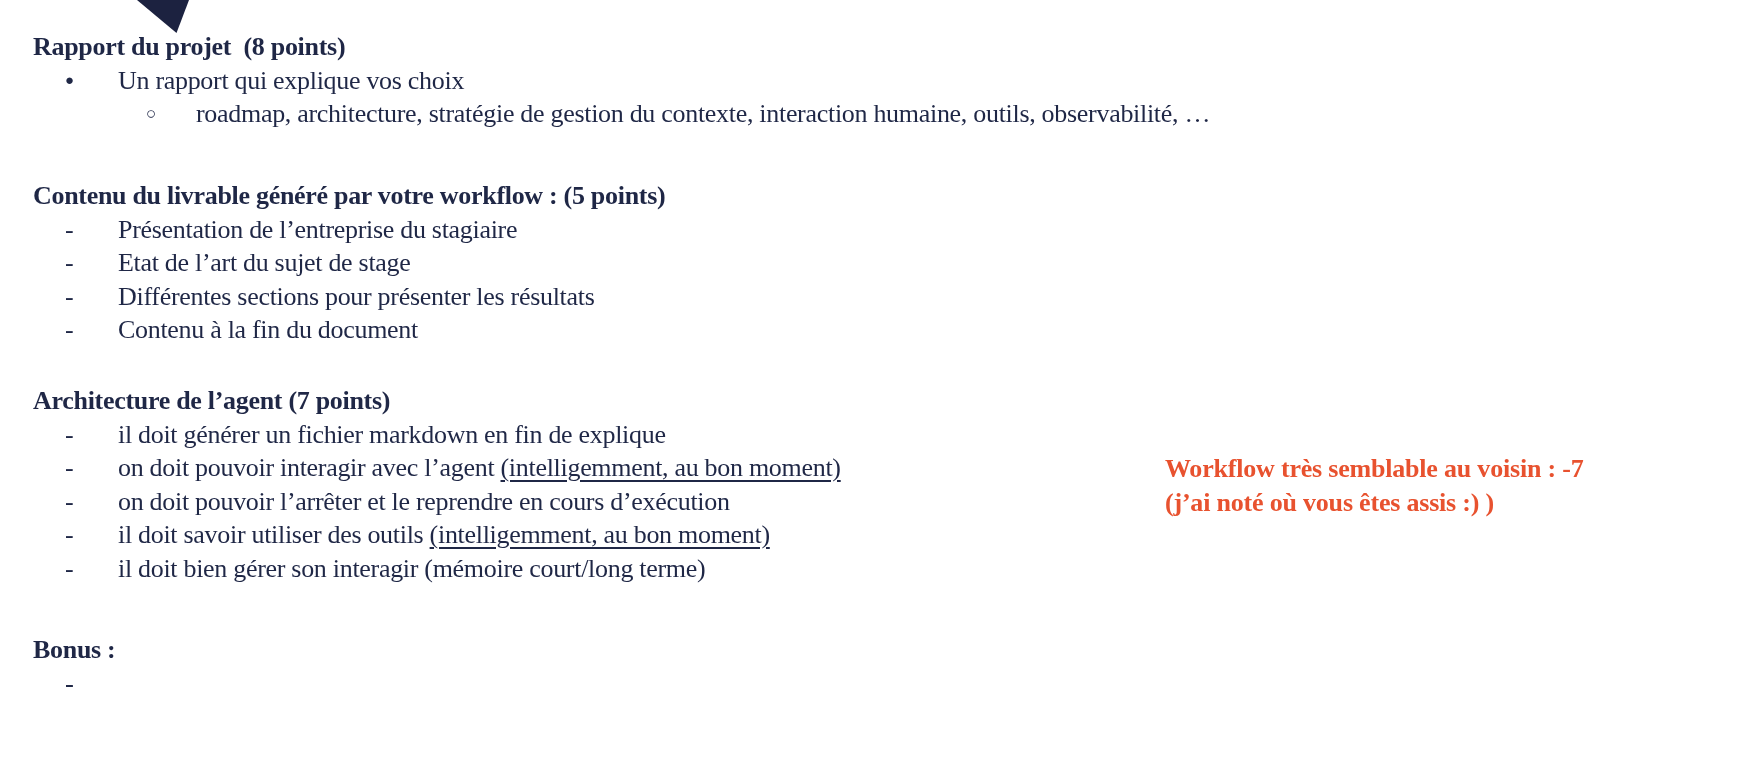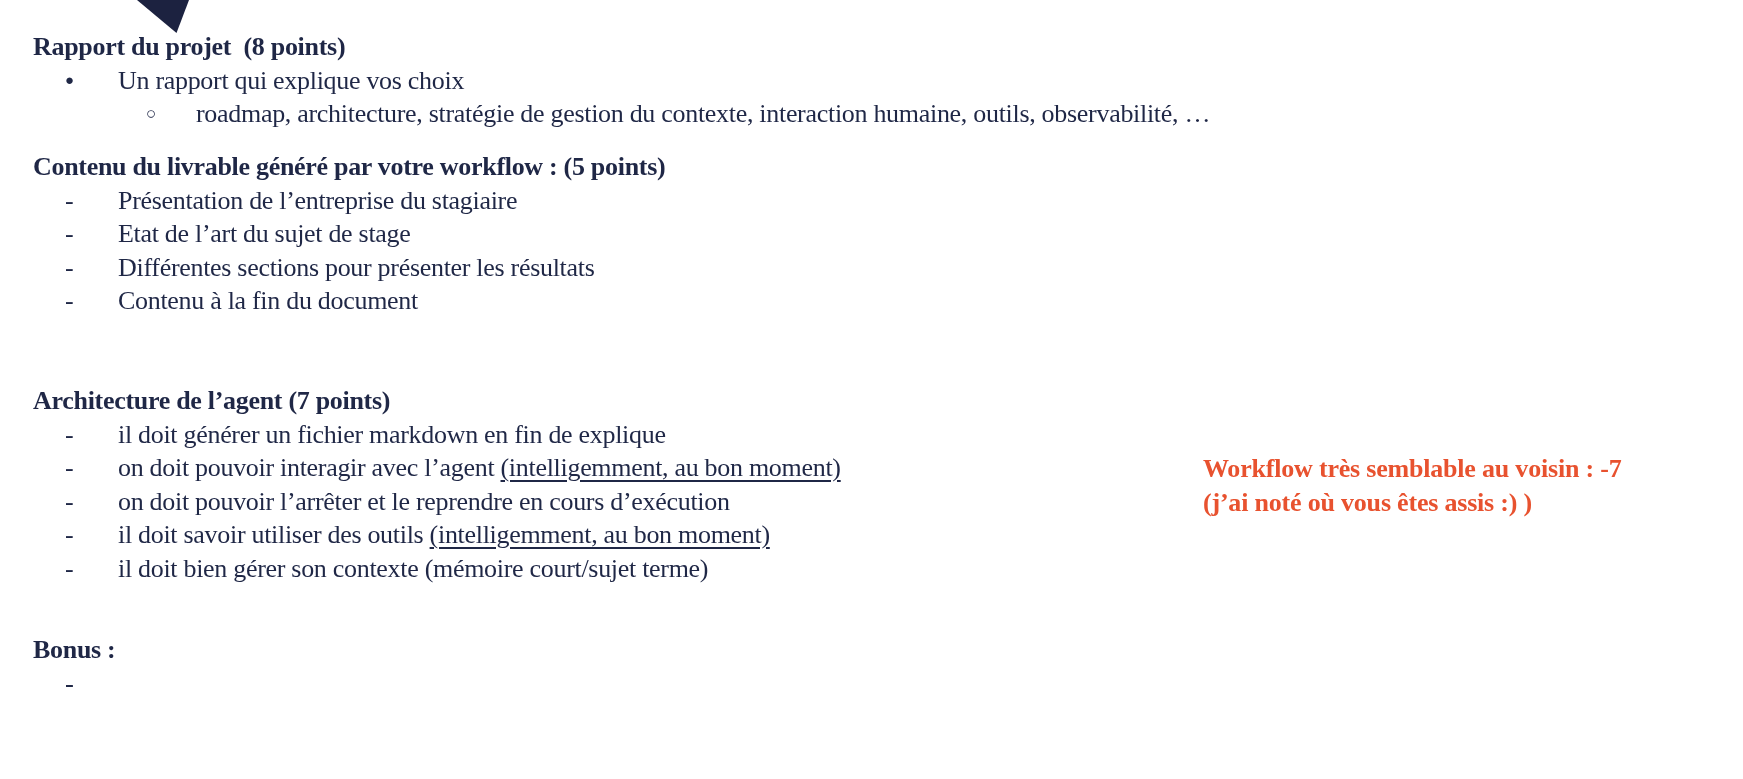"Contenu du livrable généré par" #sec1 { top: 150px -> 179px }
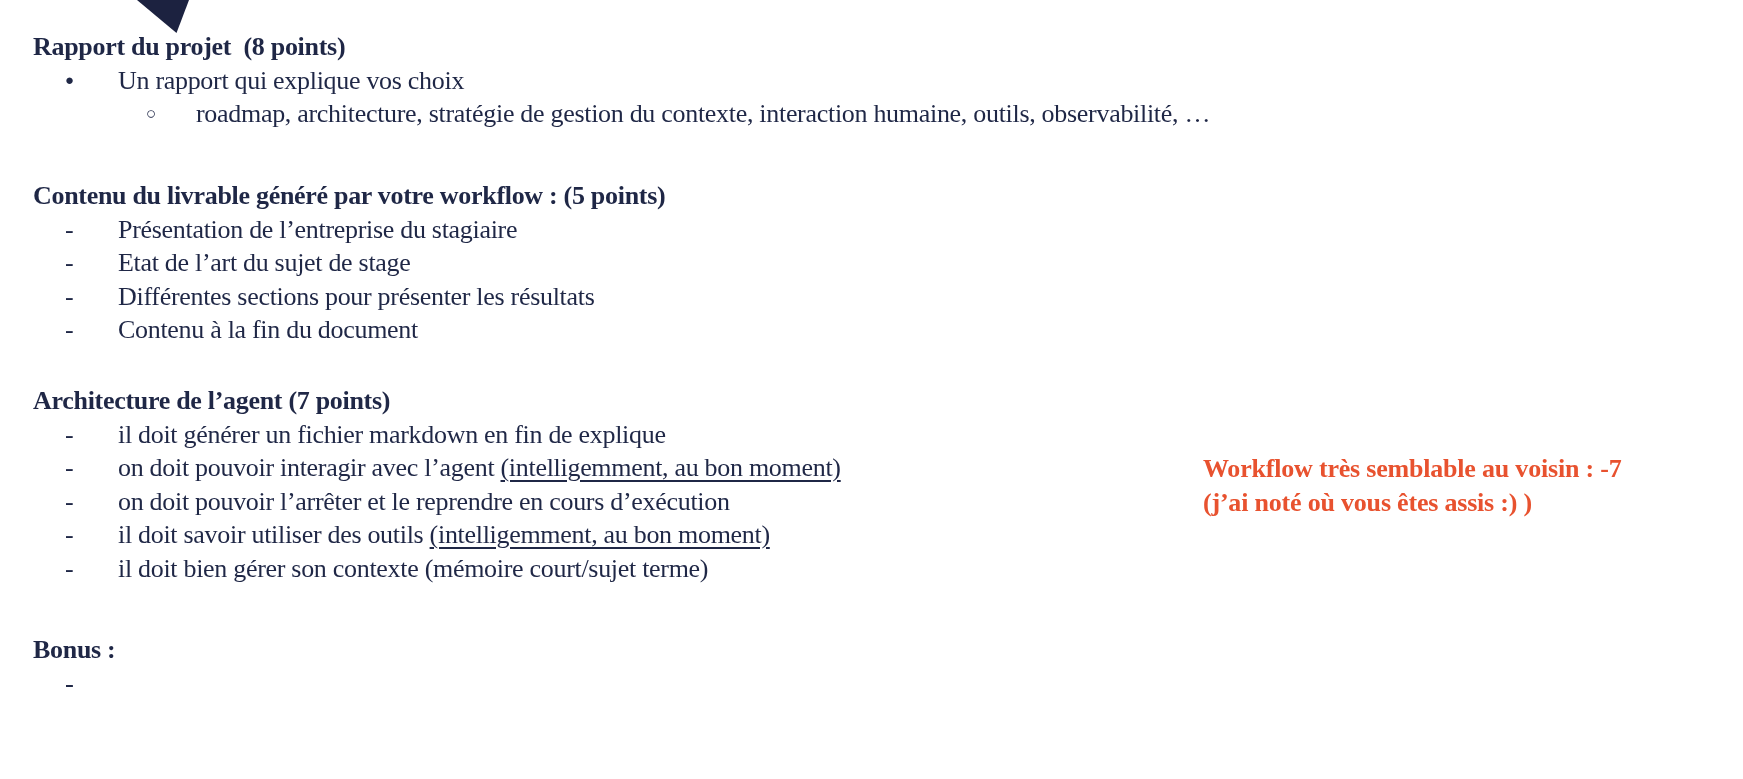"Workflow très semblable au voisin" .annotation { left: 1203px -> 1165px }
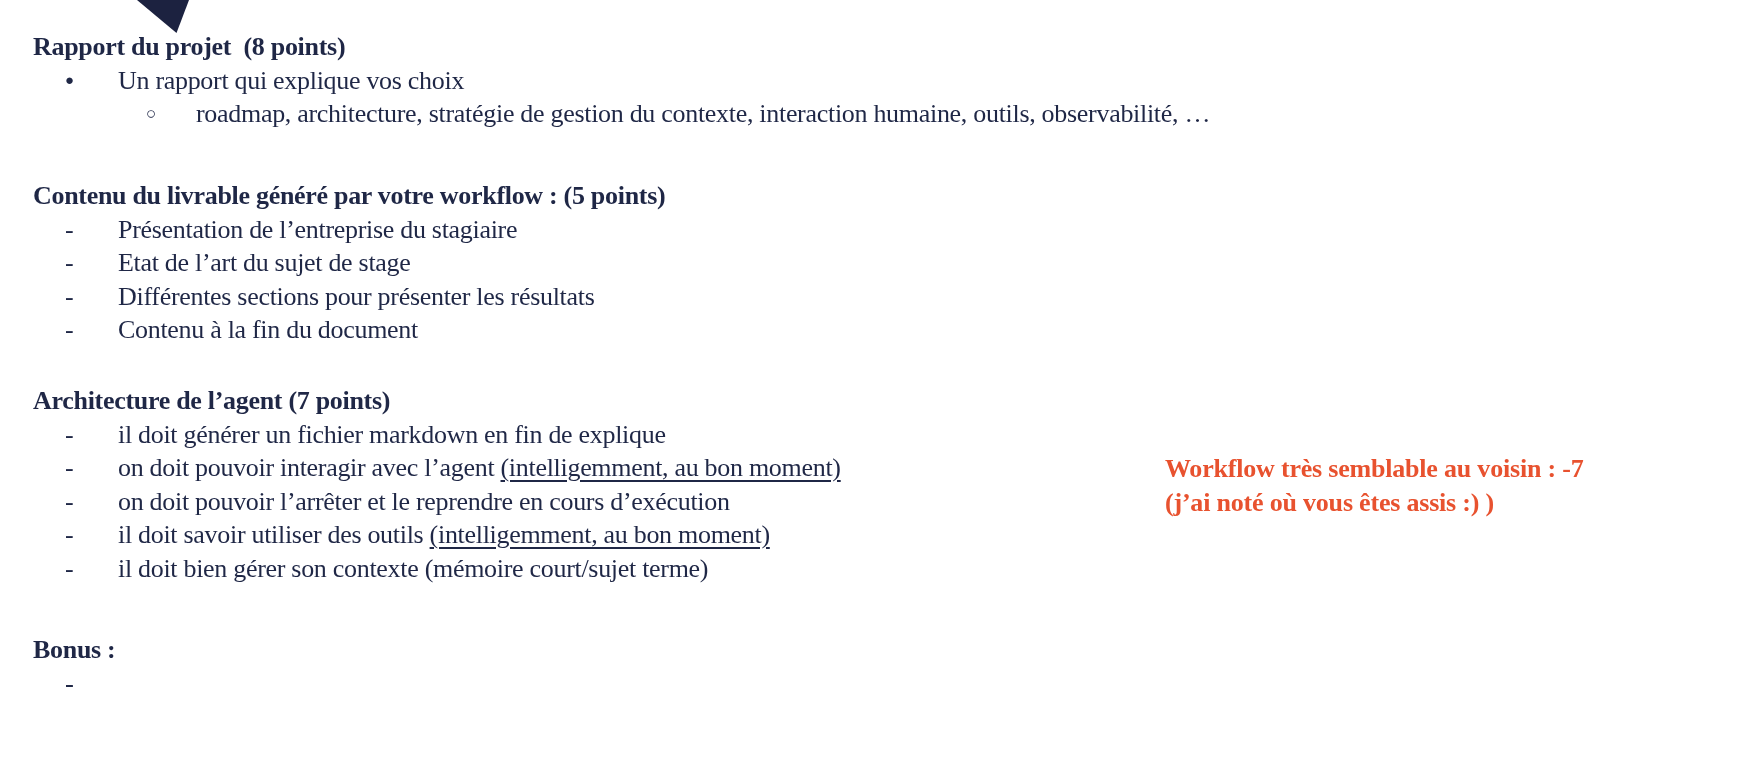"il doit bien gérer son" span { text: contexte (mémoire court/sujet -> interagir (mémoire court/long }
